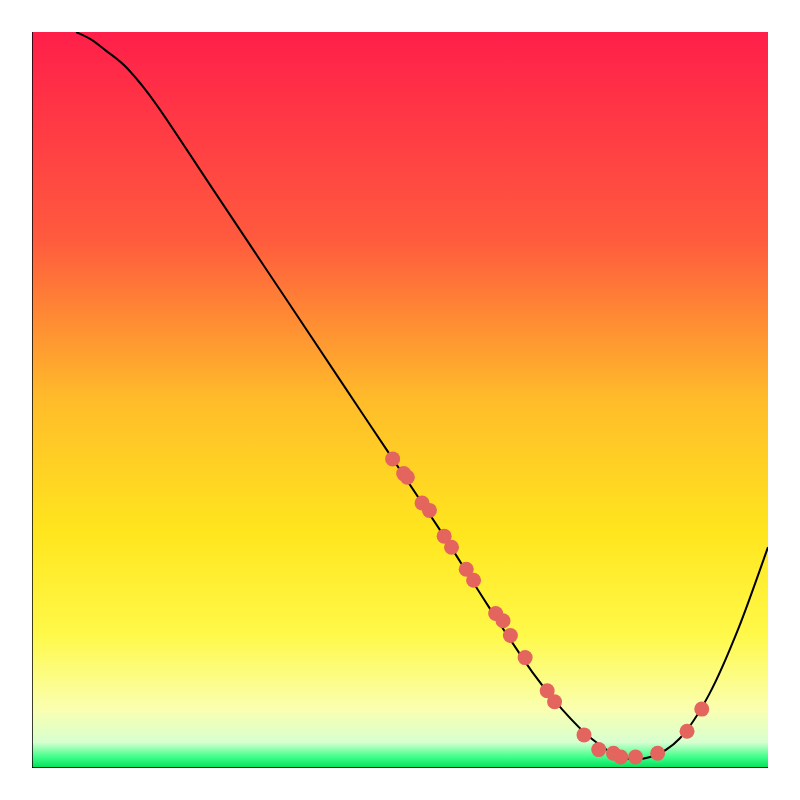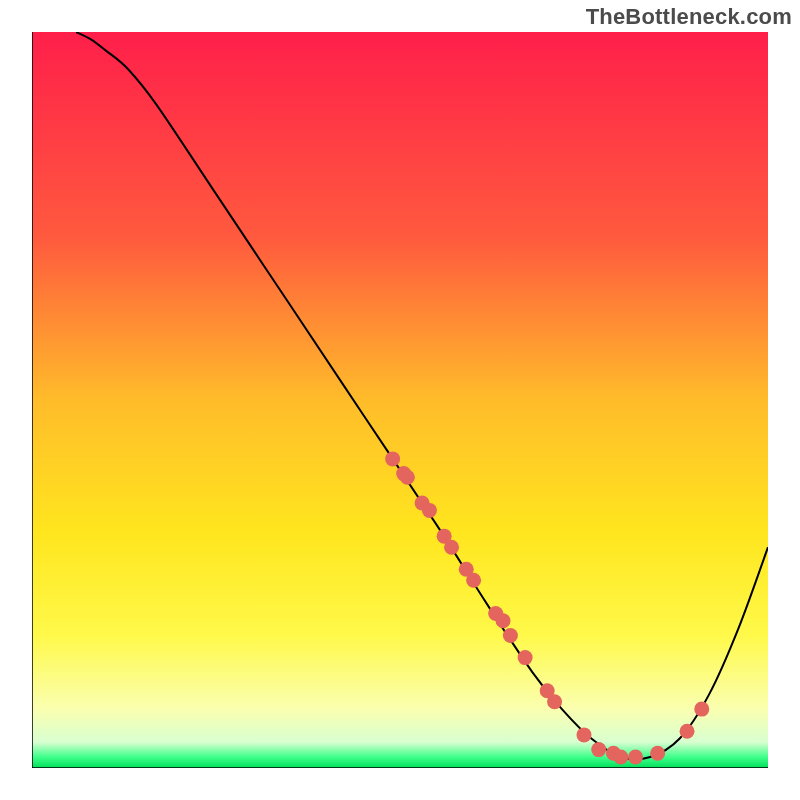"TheBottleneck.com" div.watermark { html: <div>TheBottleneck.com</div> -> none }
